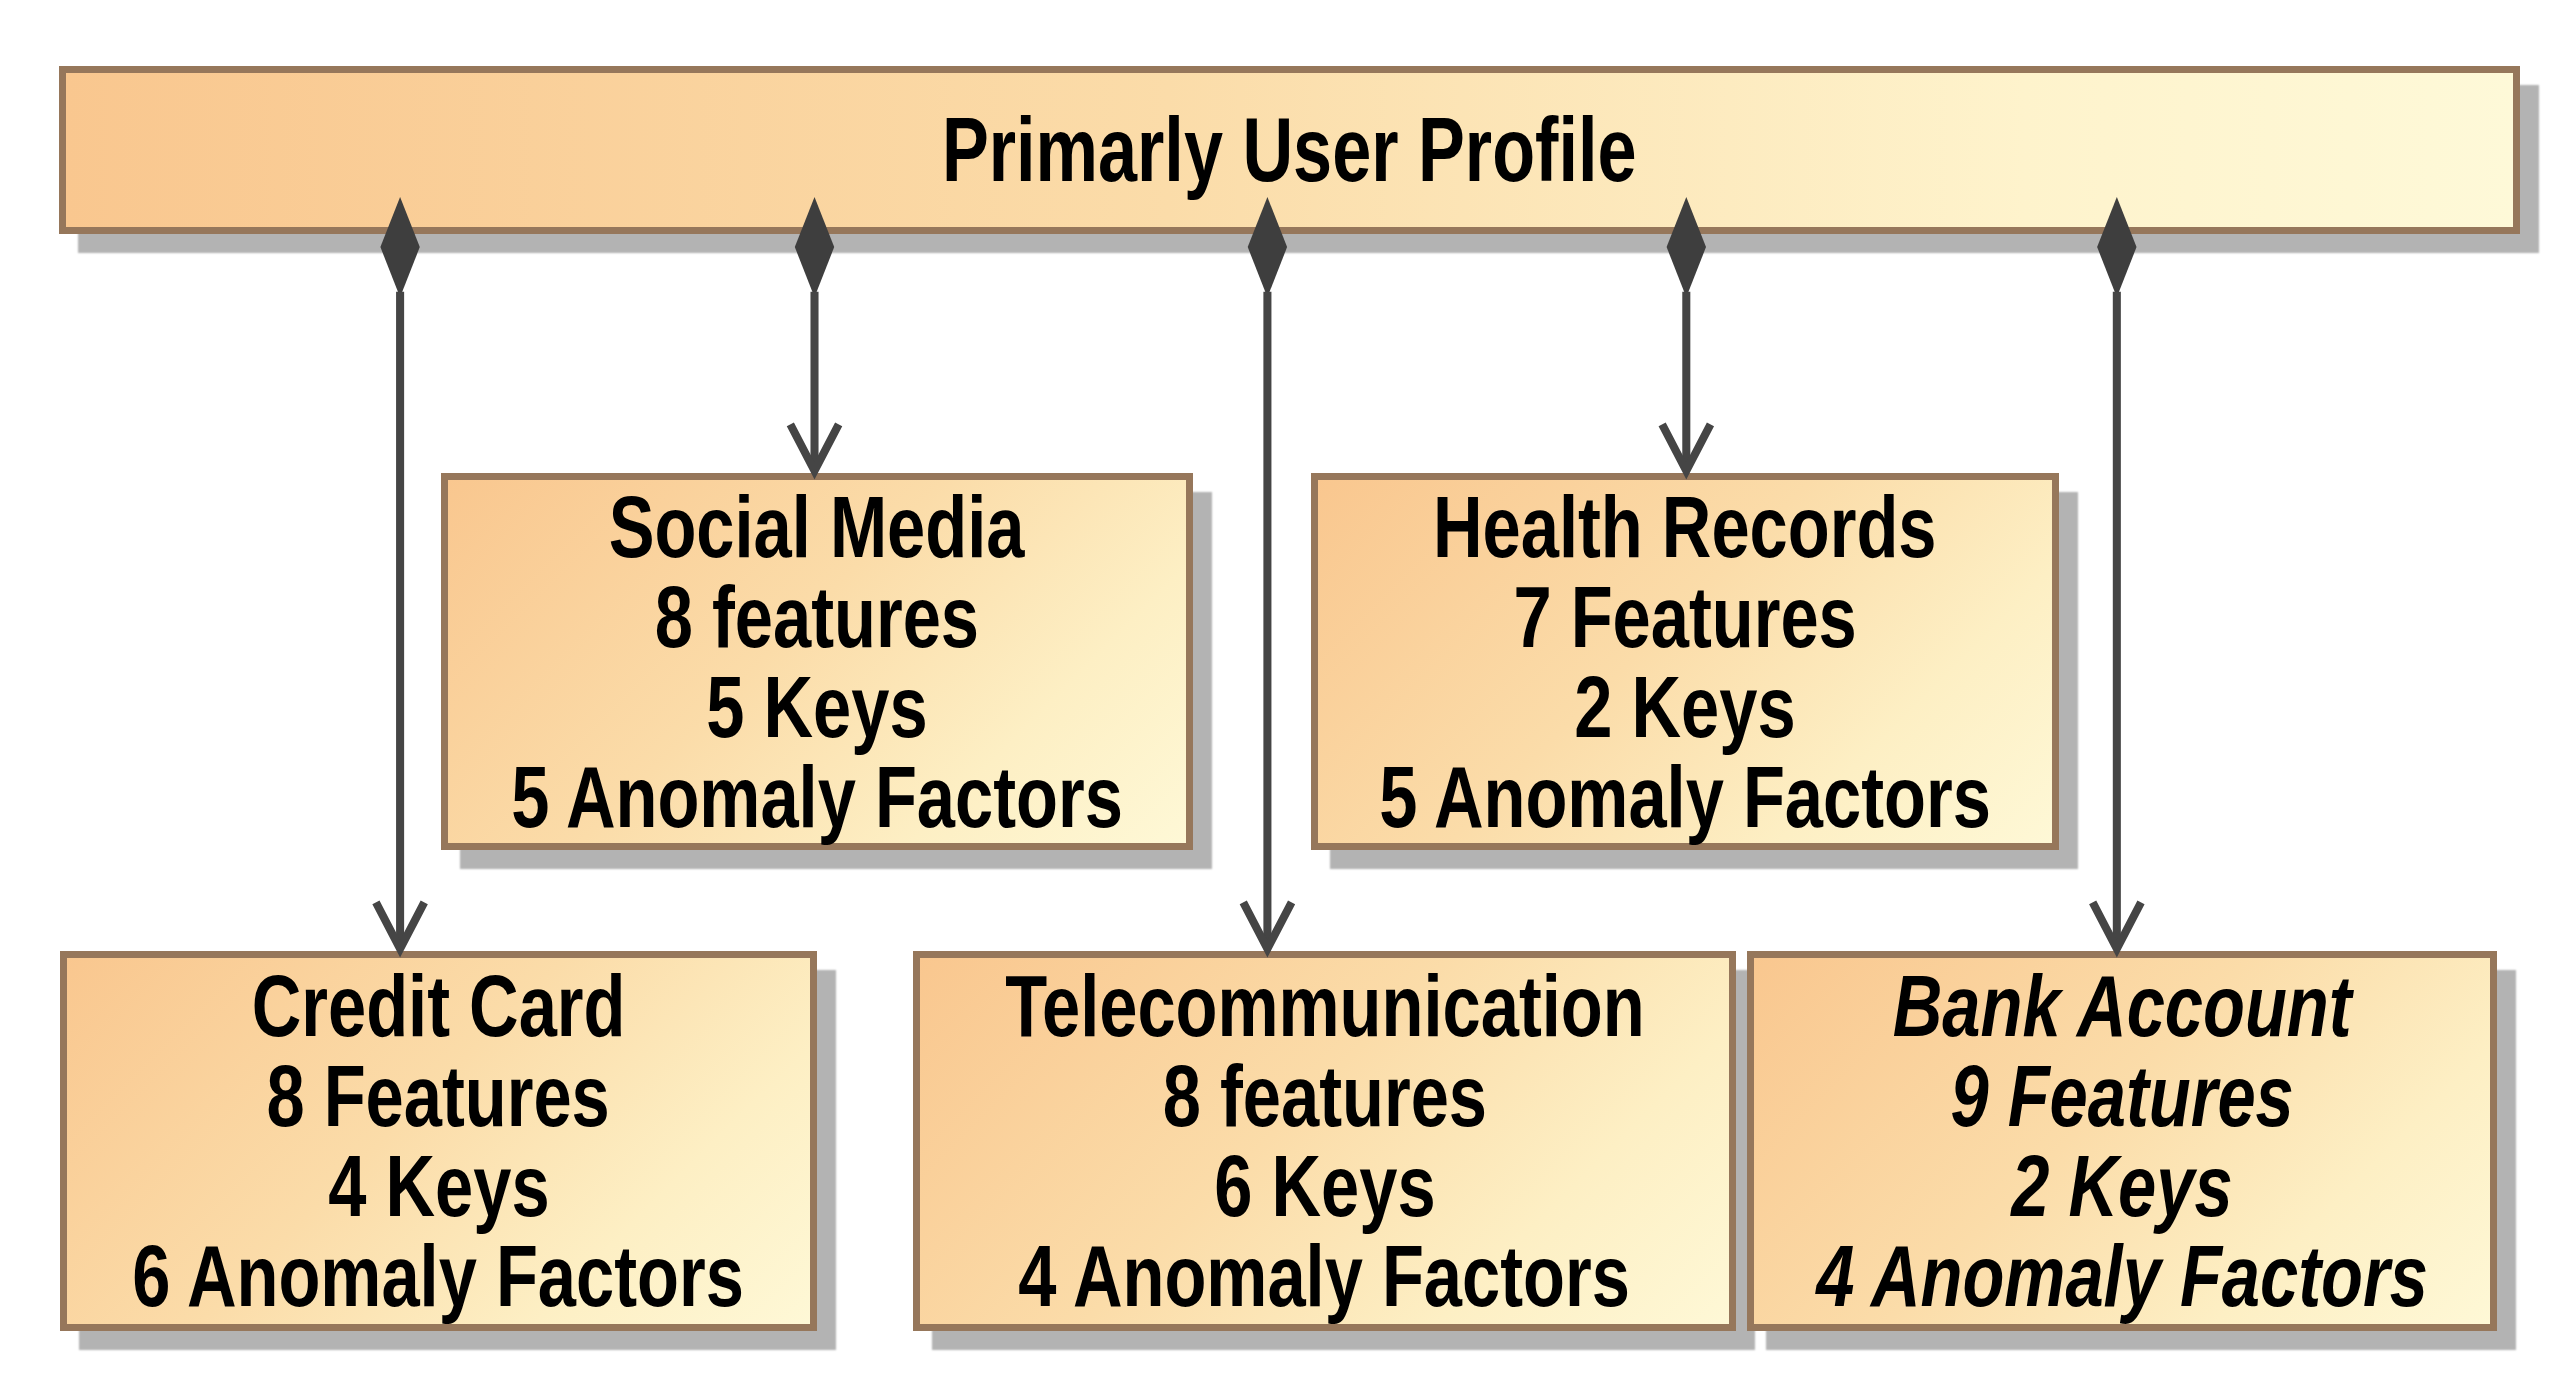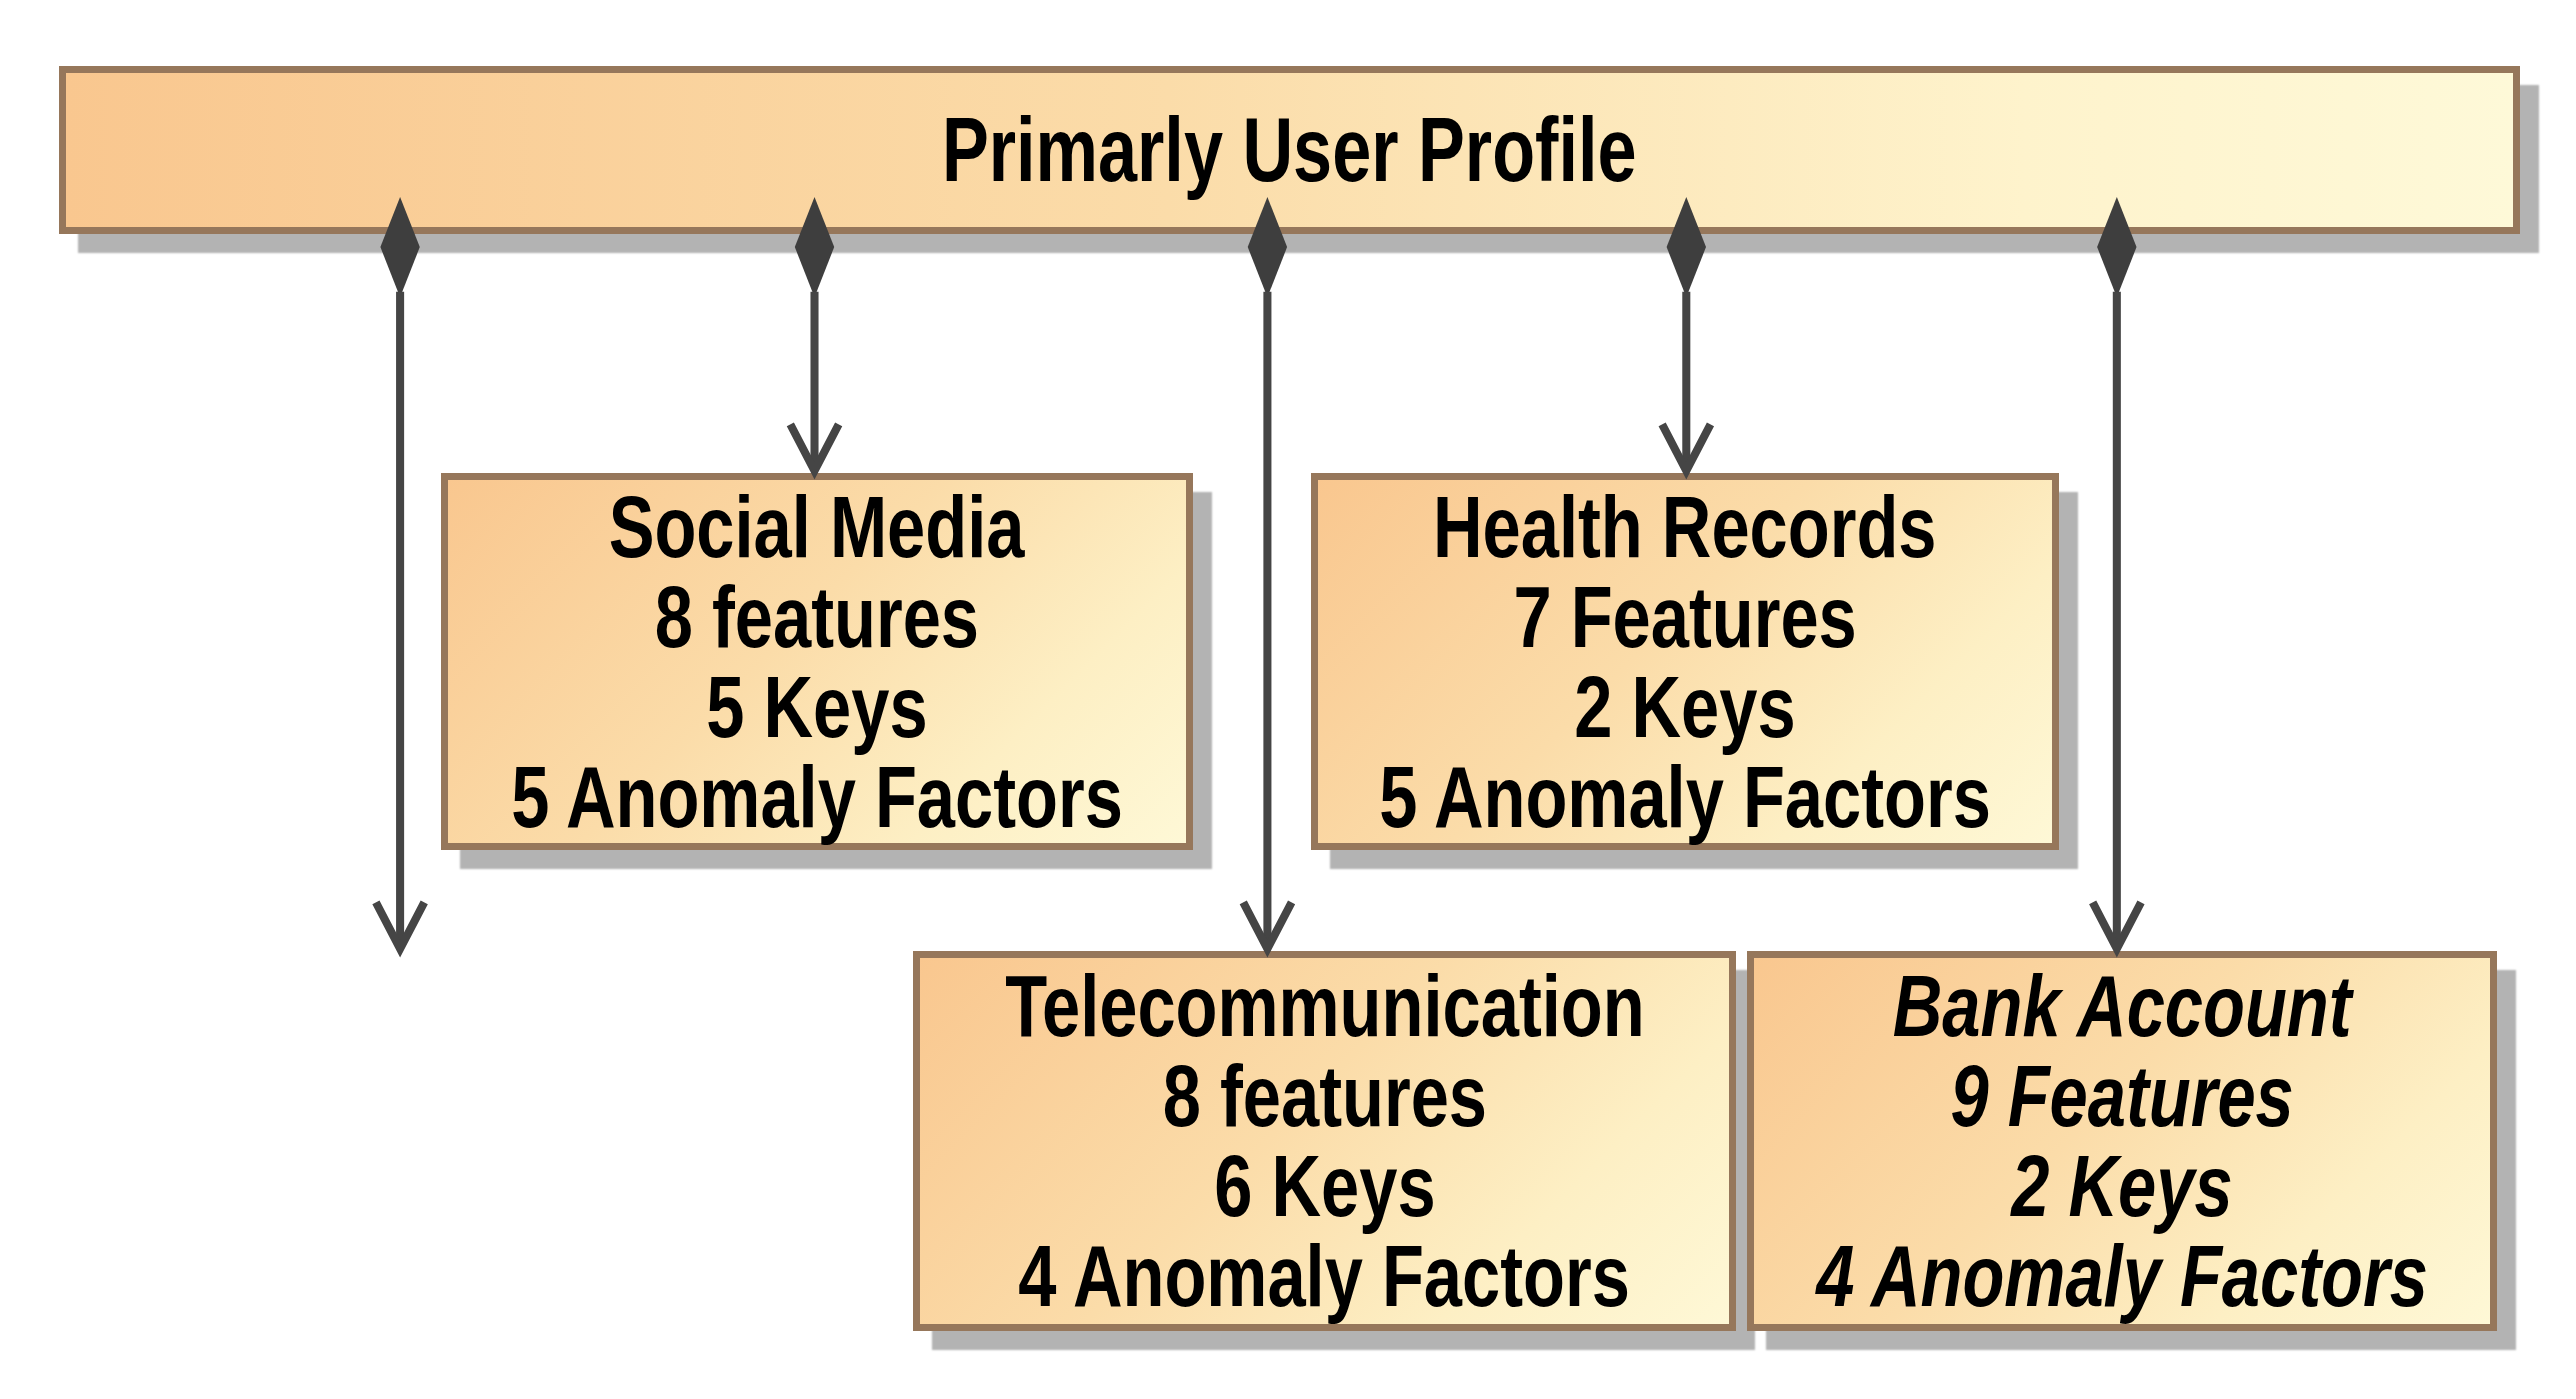"Credit Card" div.box { html: none -> <div> <div>Credit Card</div> <div>8 Features</div> <div>4 Keys</div> <div>6 Anomaly Factors</div> </div> }
